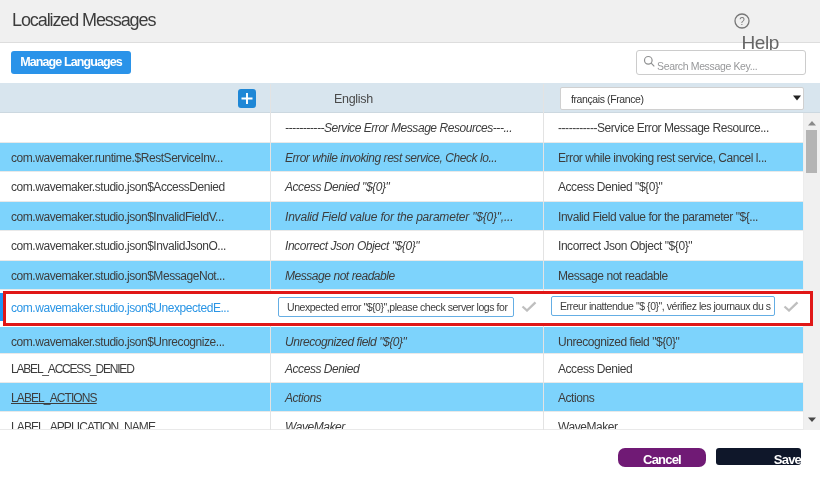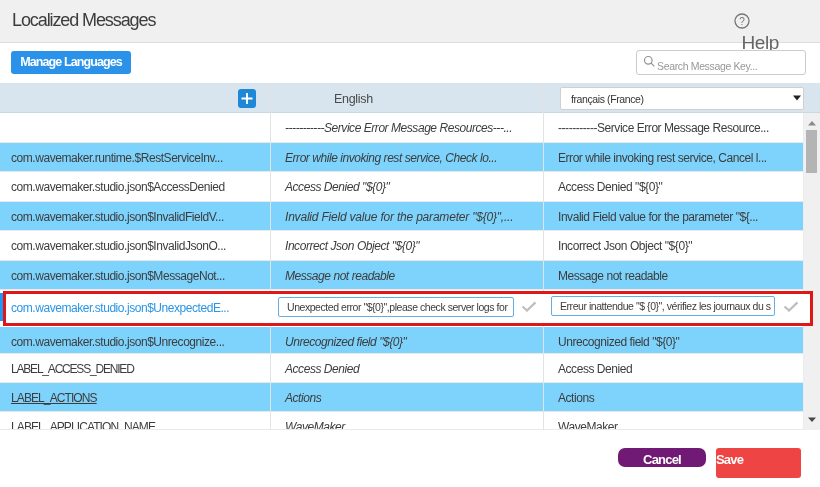"Save" .btn-save { background: #ef4444 -> #0f172a; height: 30px -> 17px; text-align: left -> right }
